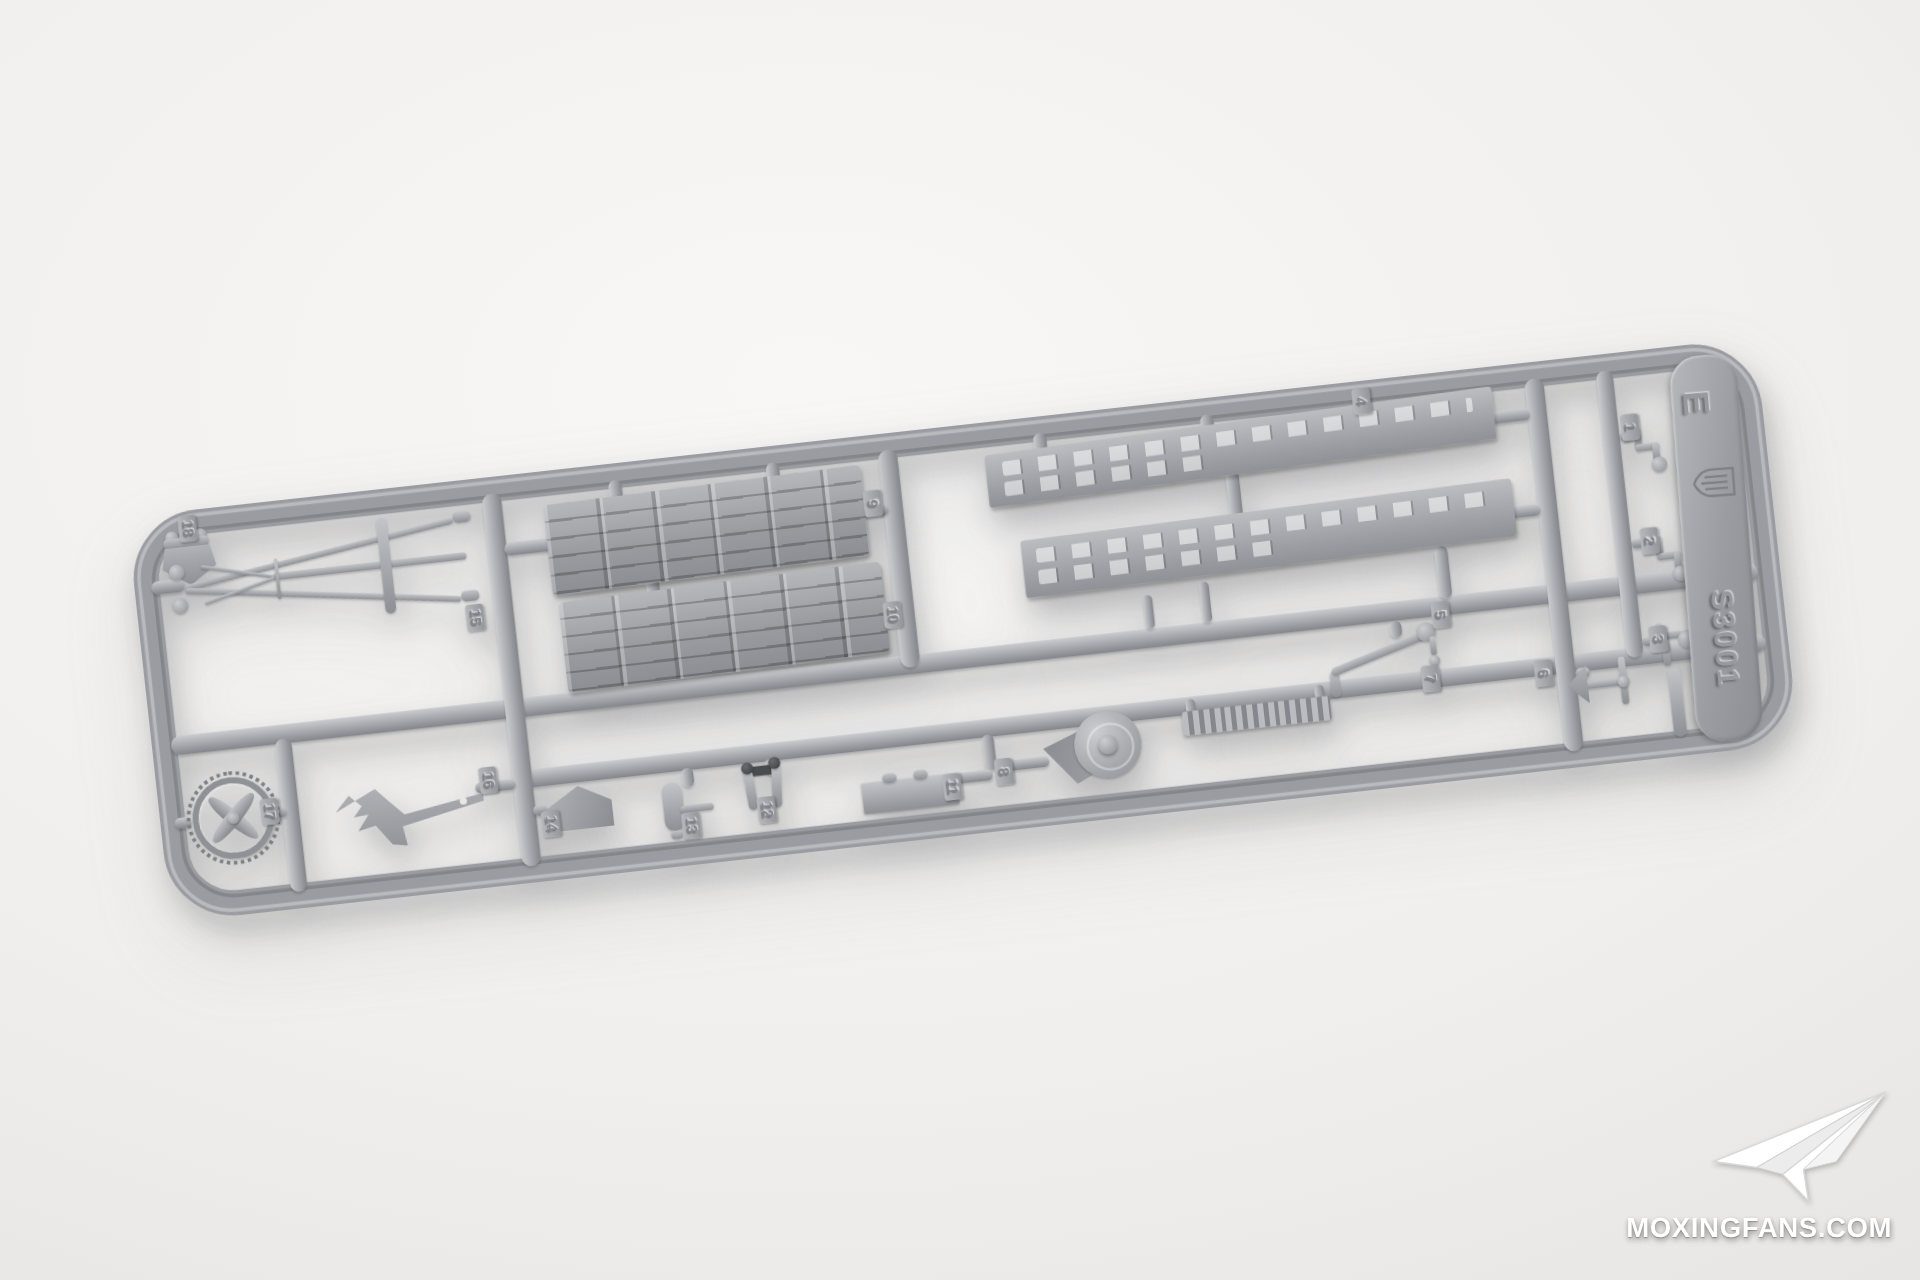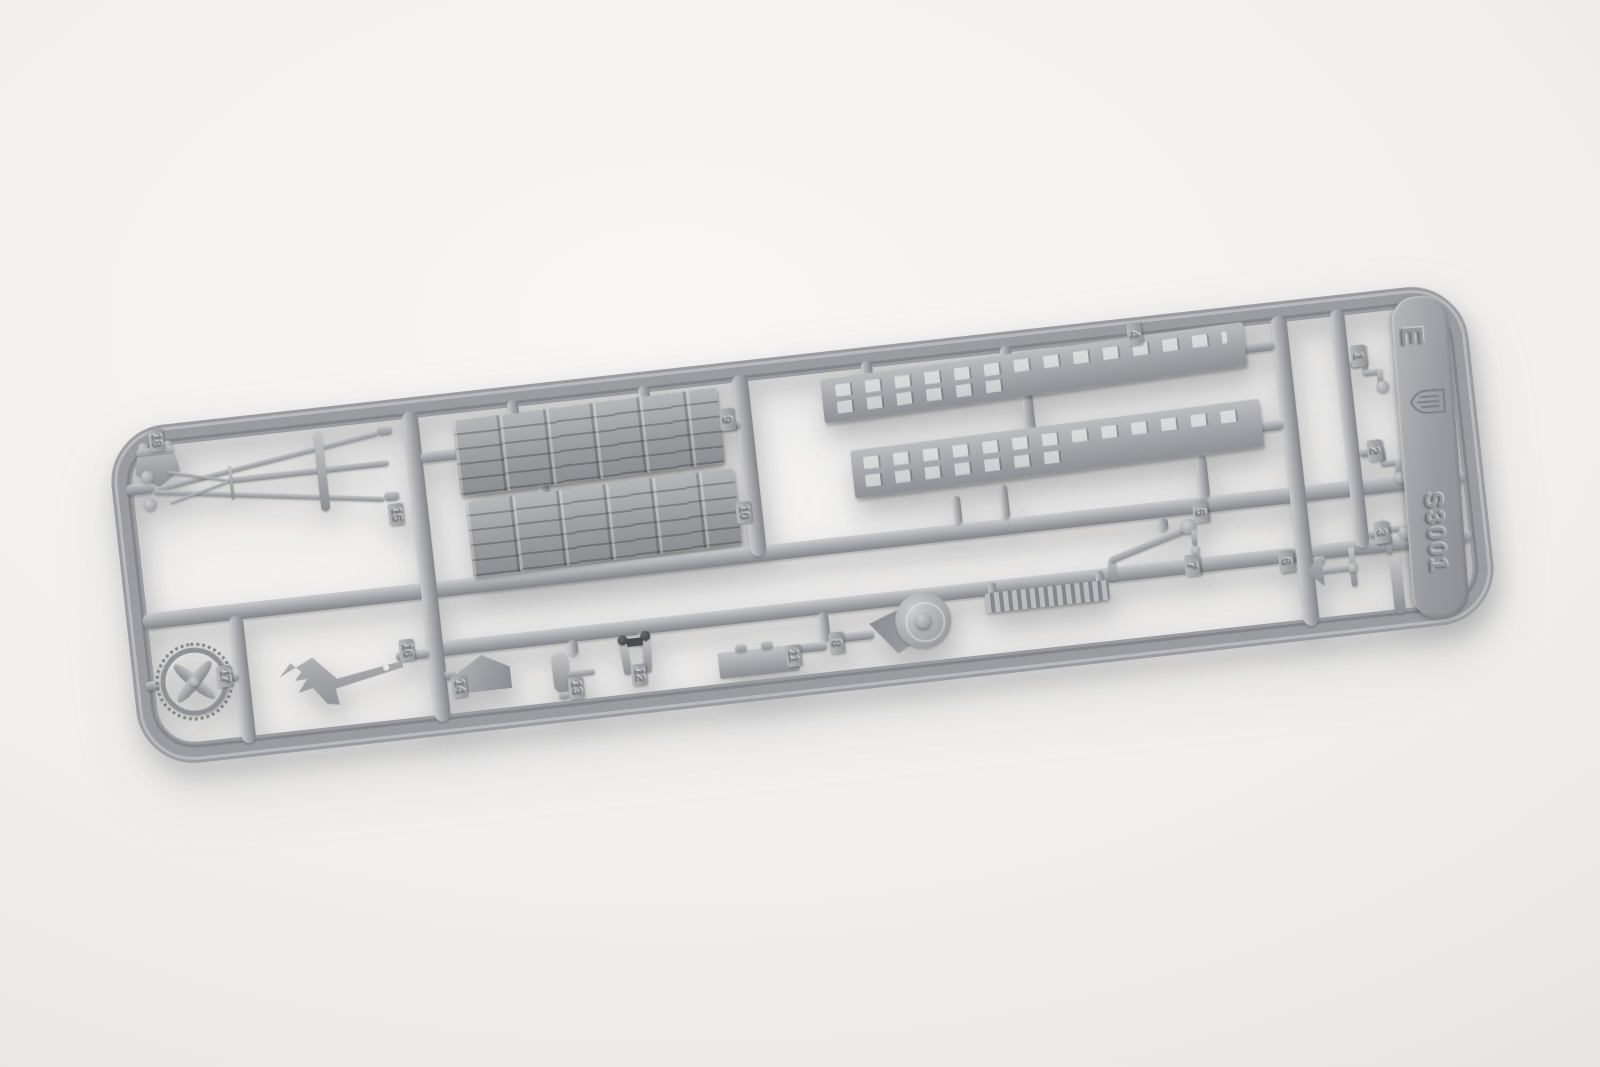"MOXINGFANS.COM" div.watermark { html: none -> <div> <svg> <polygon></polygon> <polygon></polygon> <polygon></polygon> <polygon></polygon> </svg> <div>MOXINGFANS.COM</div> </div> }
